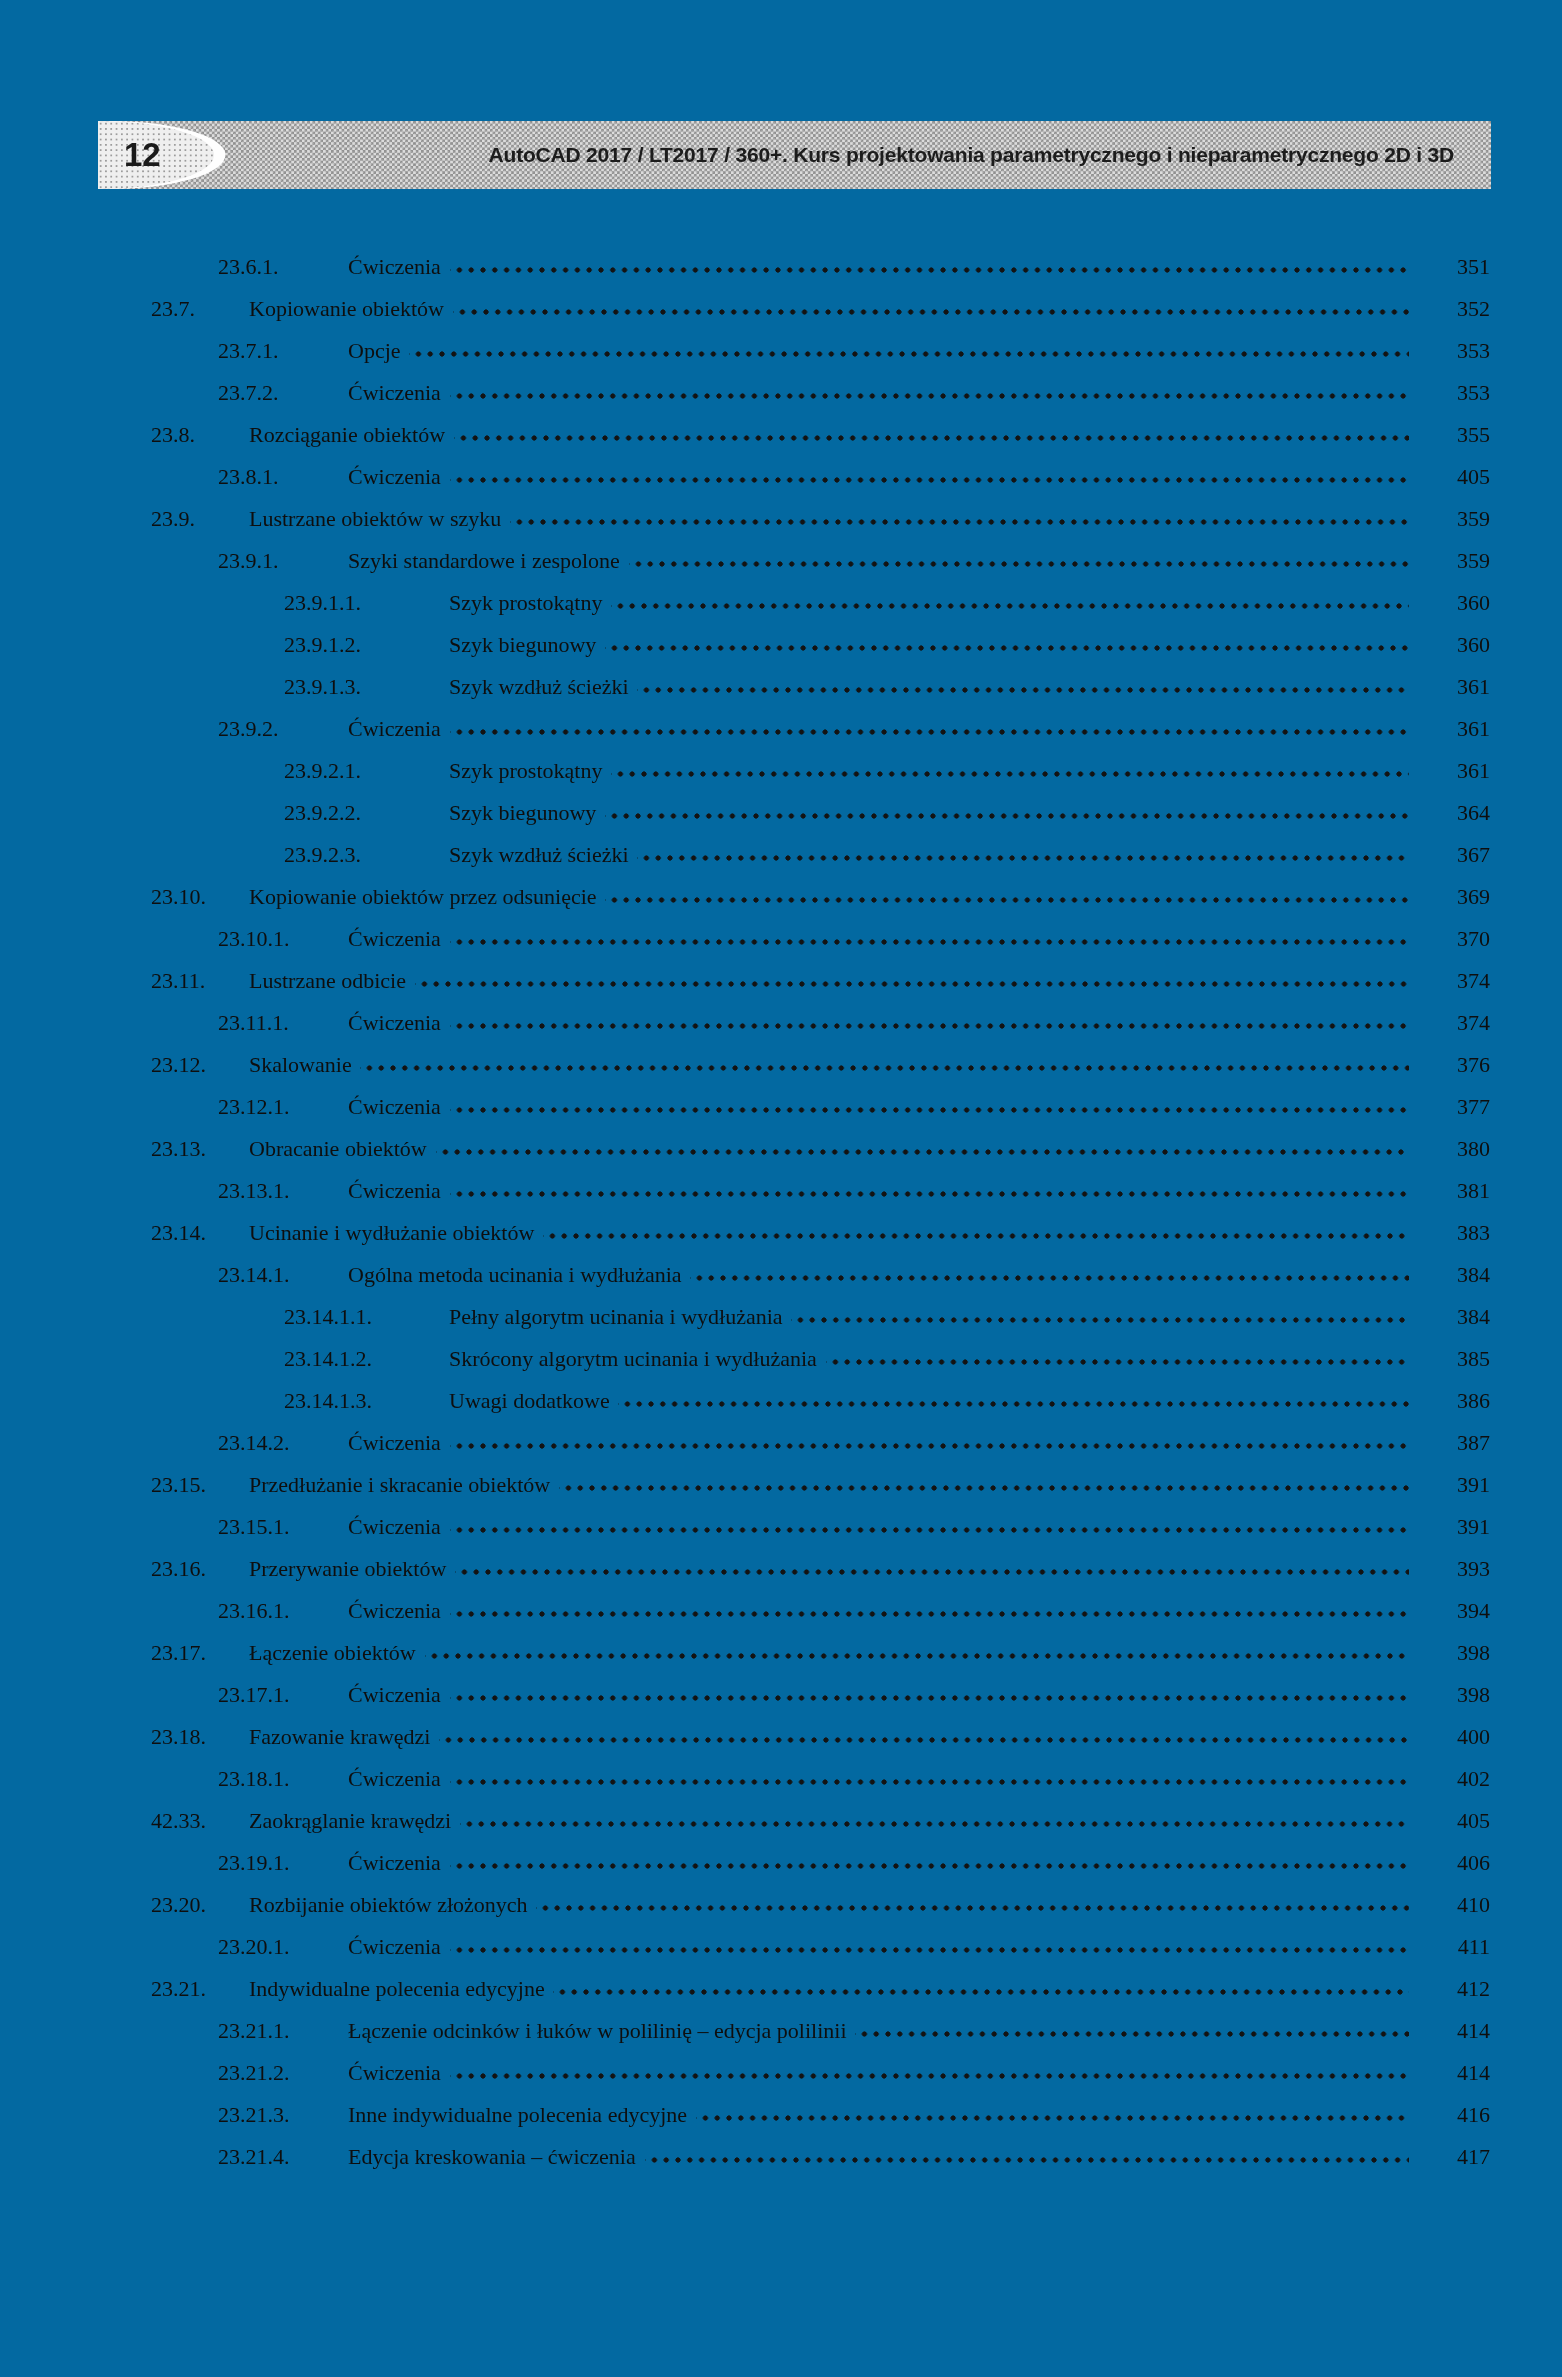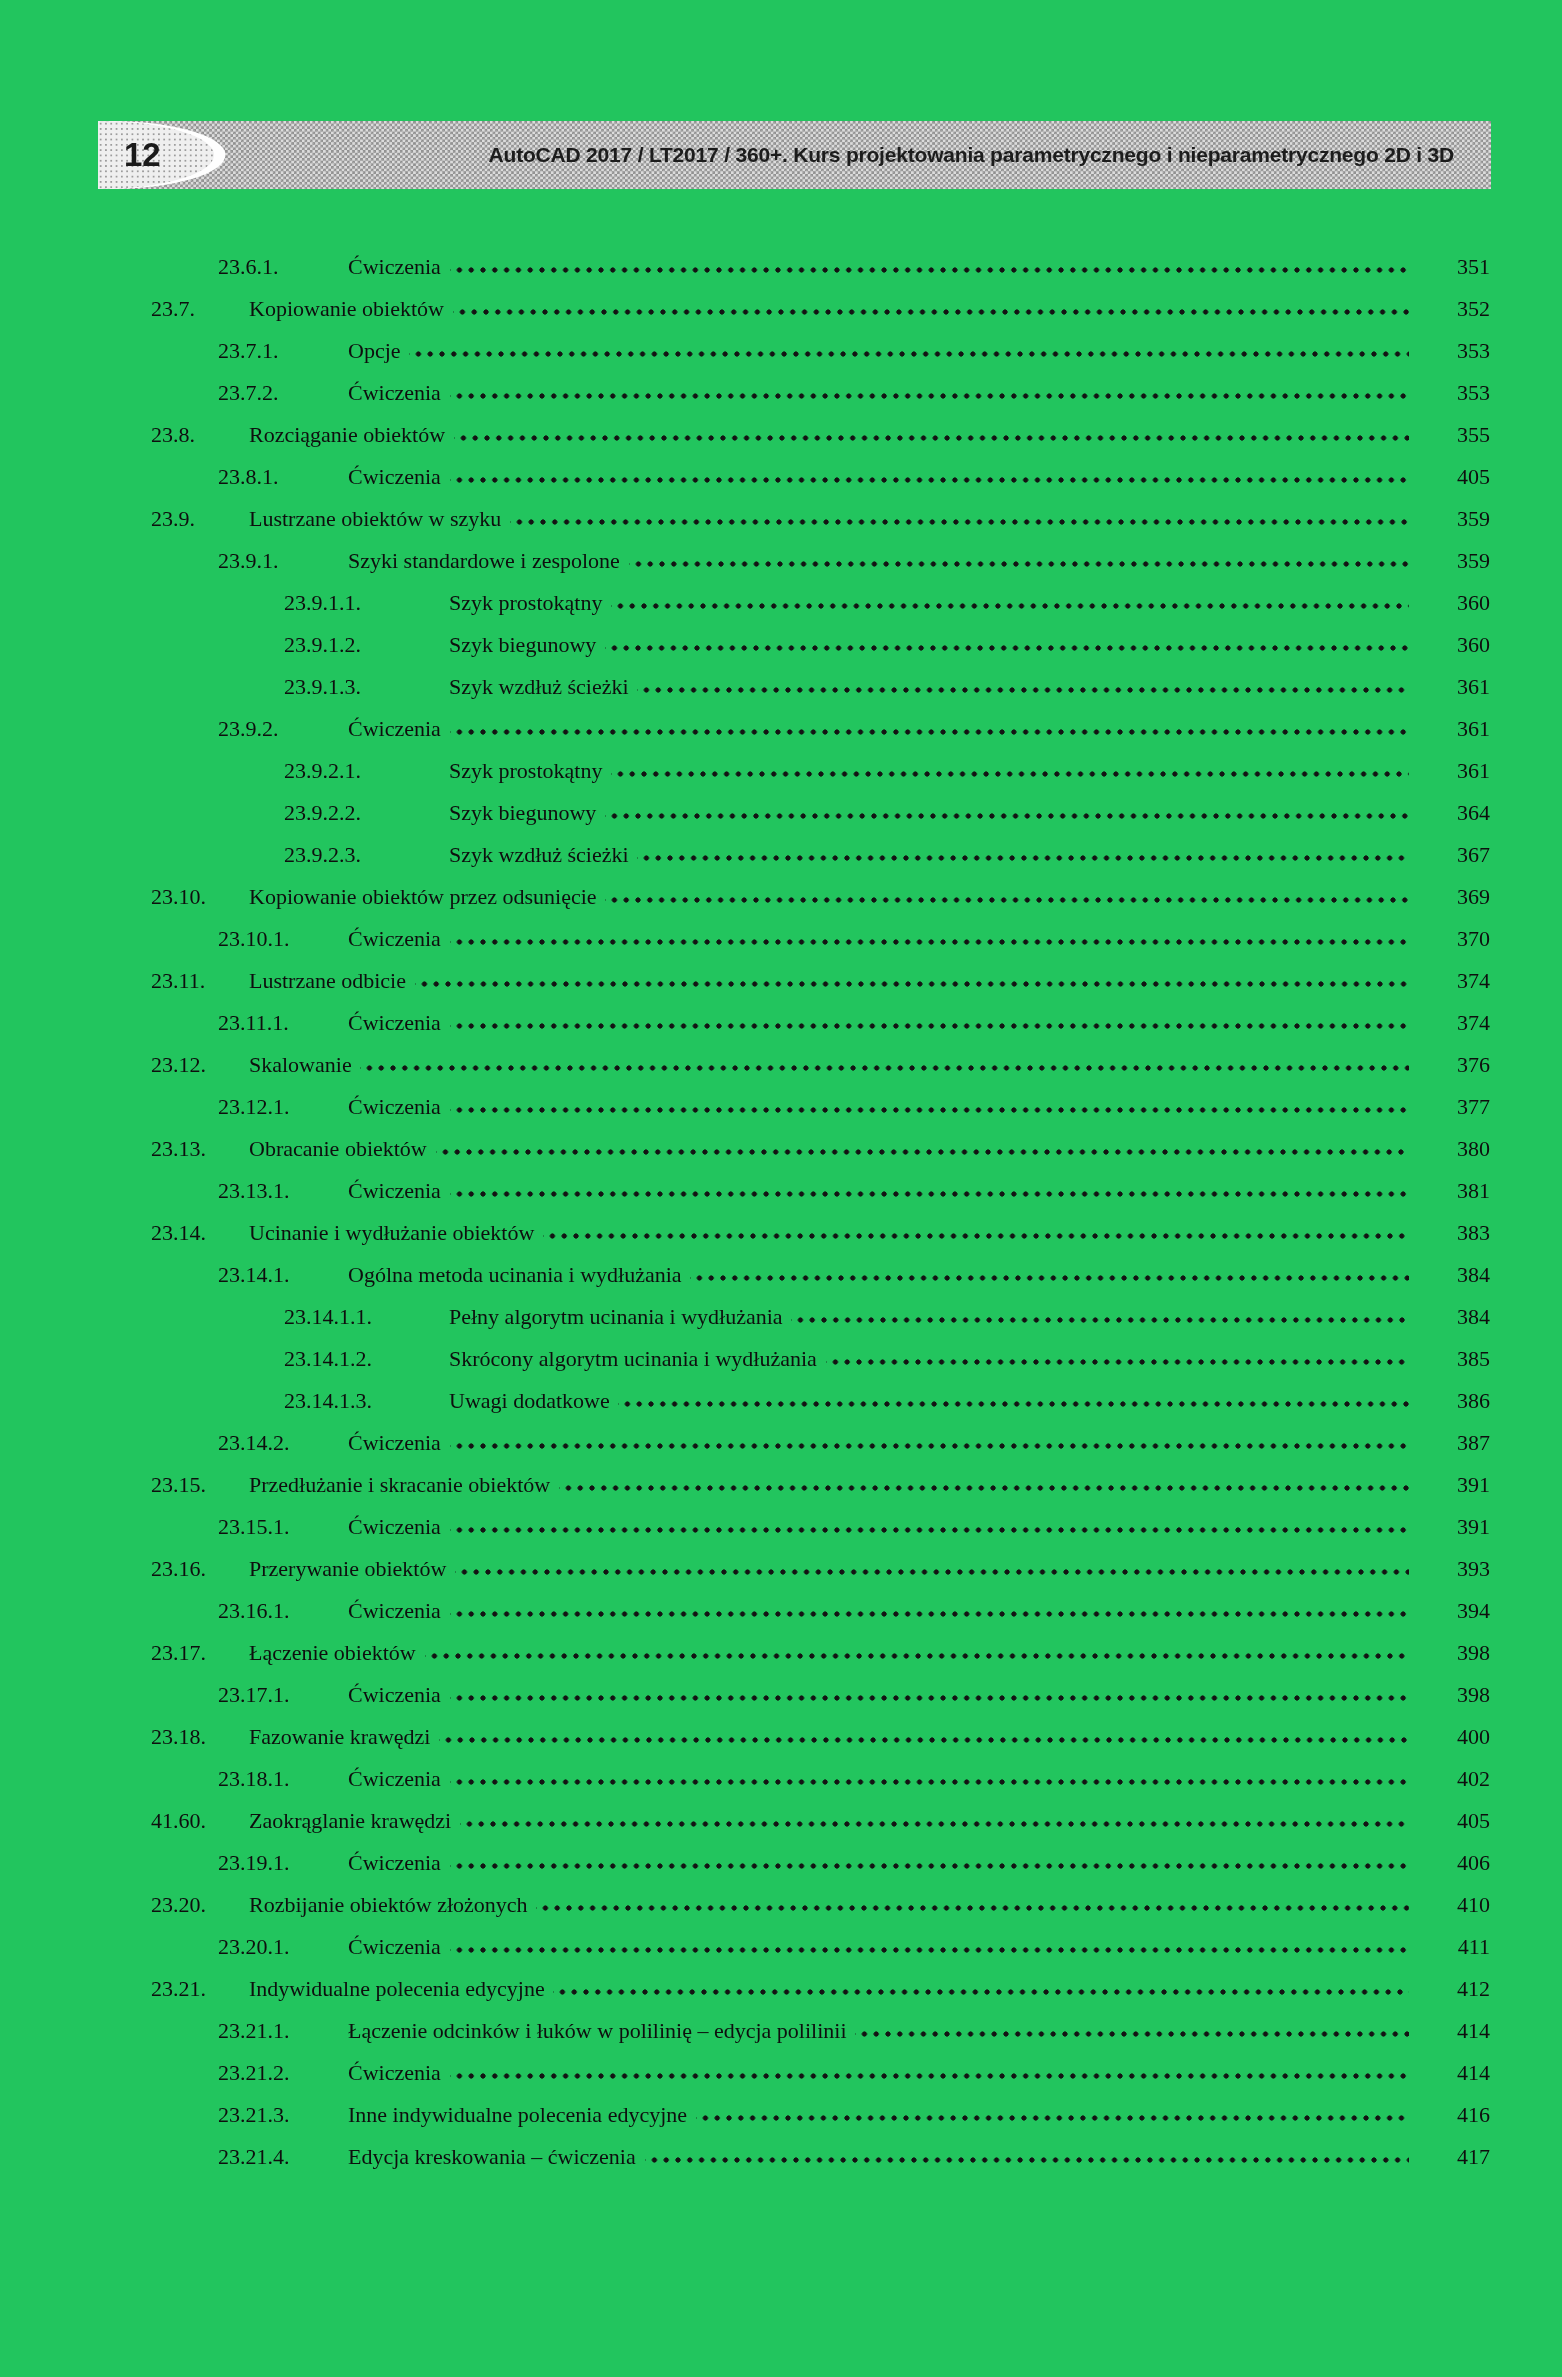"12" .page { background: #22c55e -> #0369a1 }
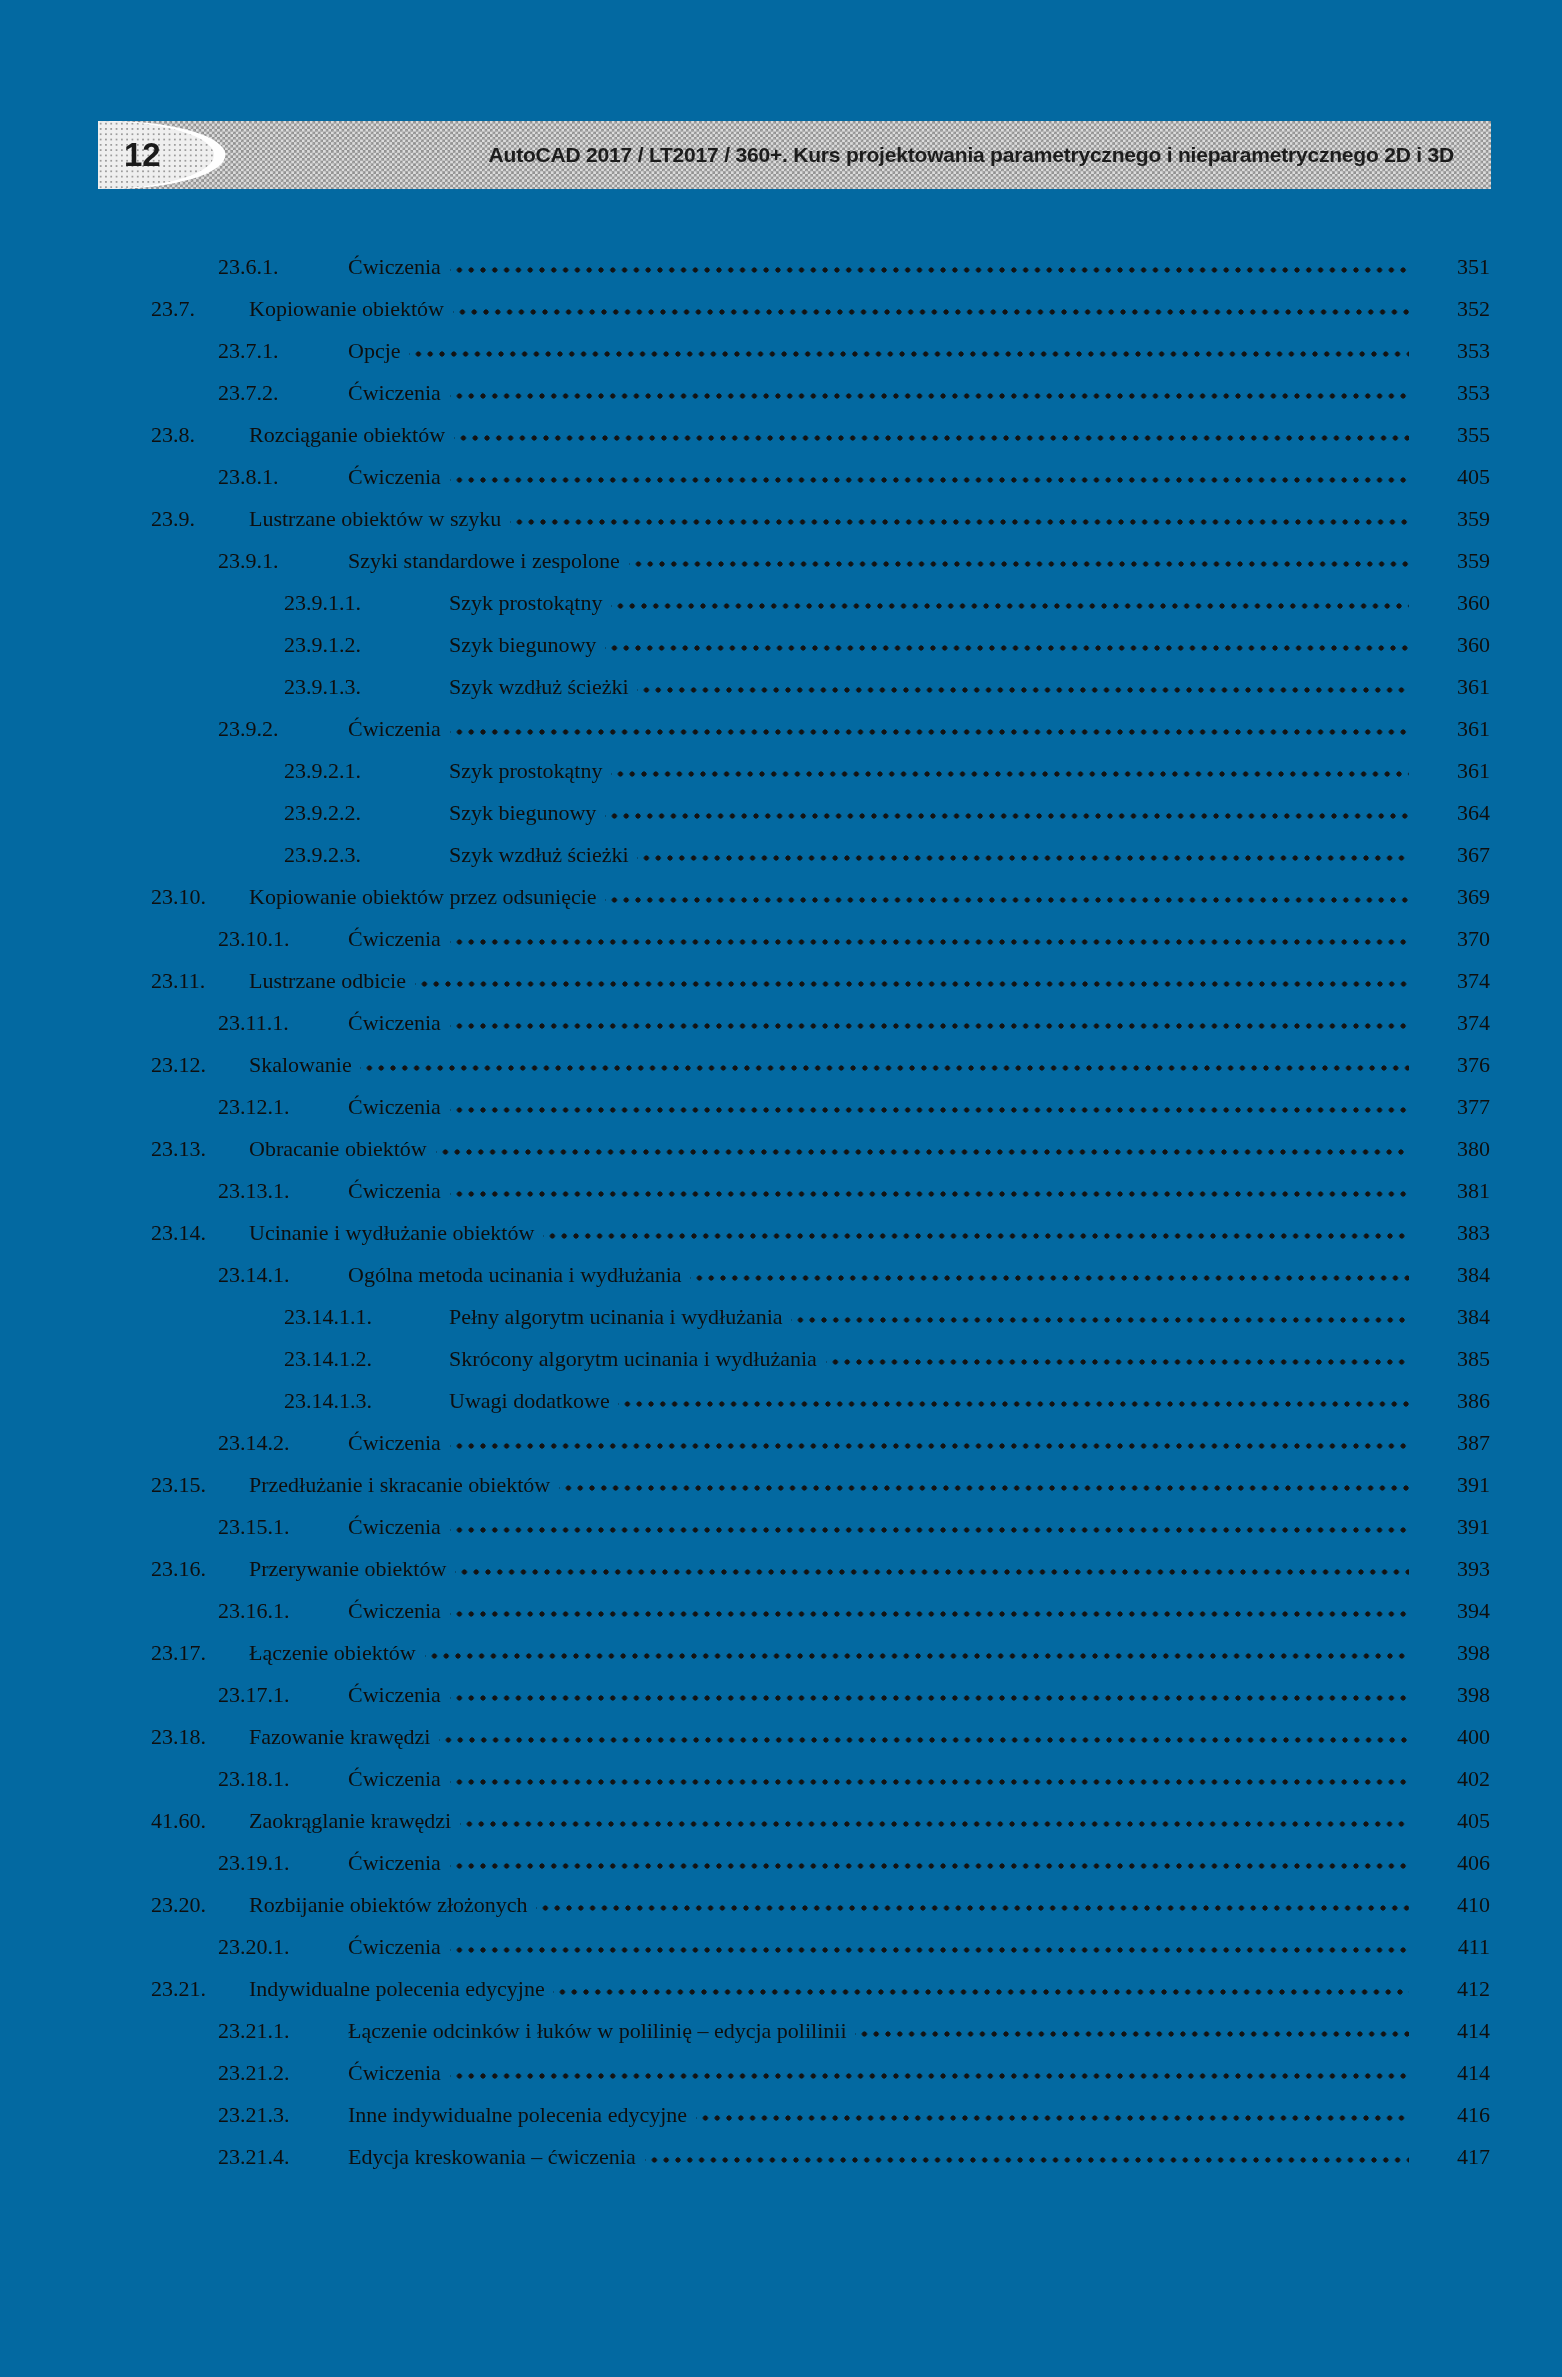"41.60." span.num { text: 41.60 -> 42.33 }
